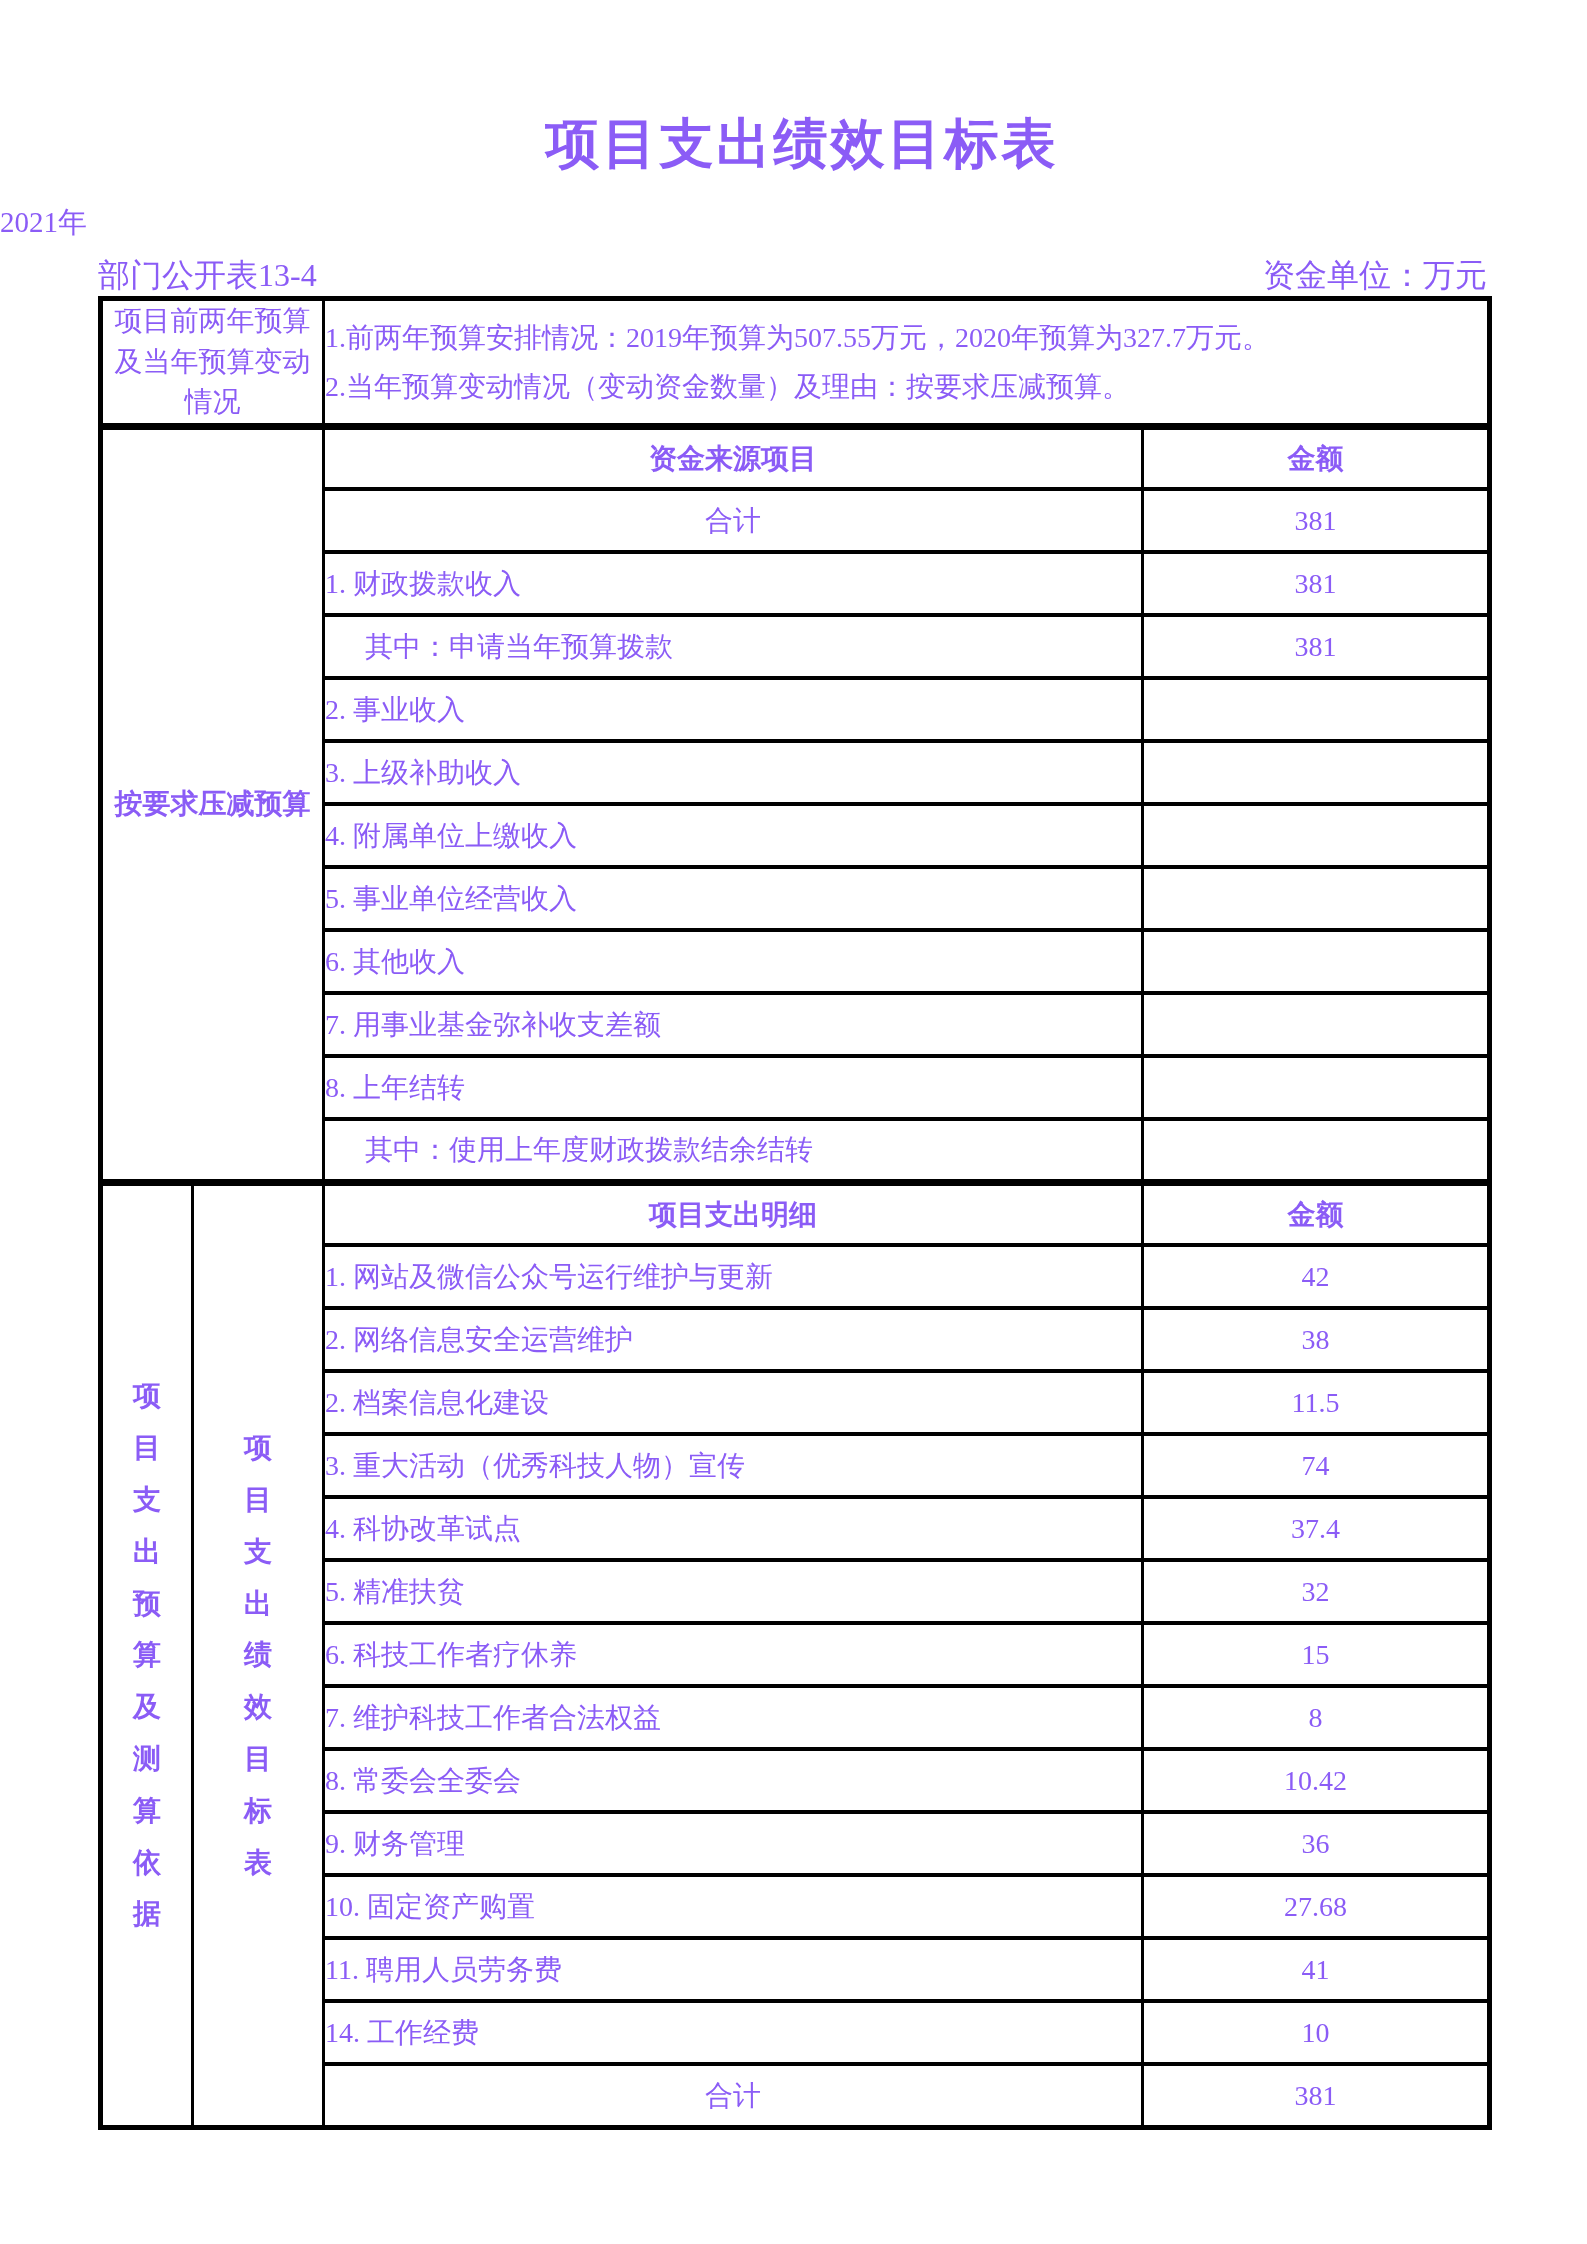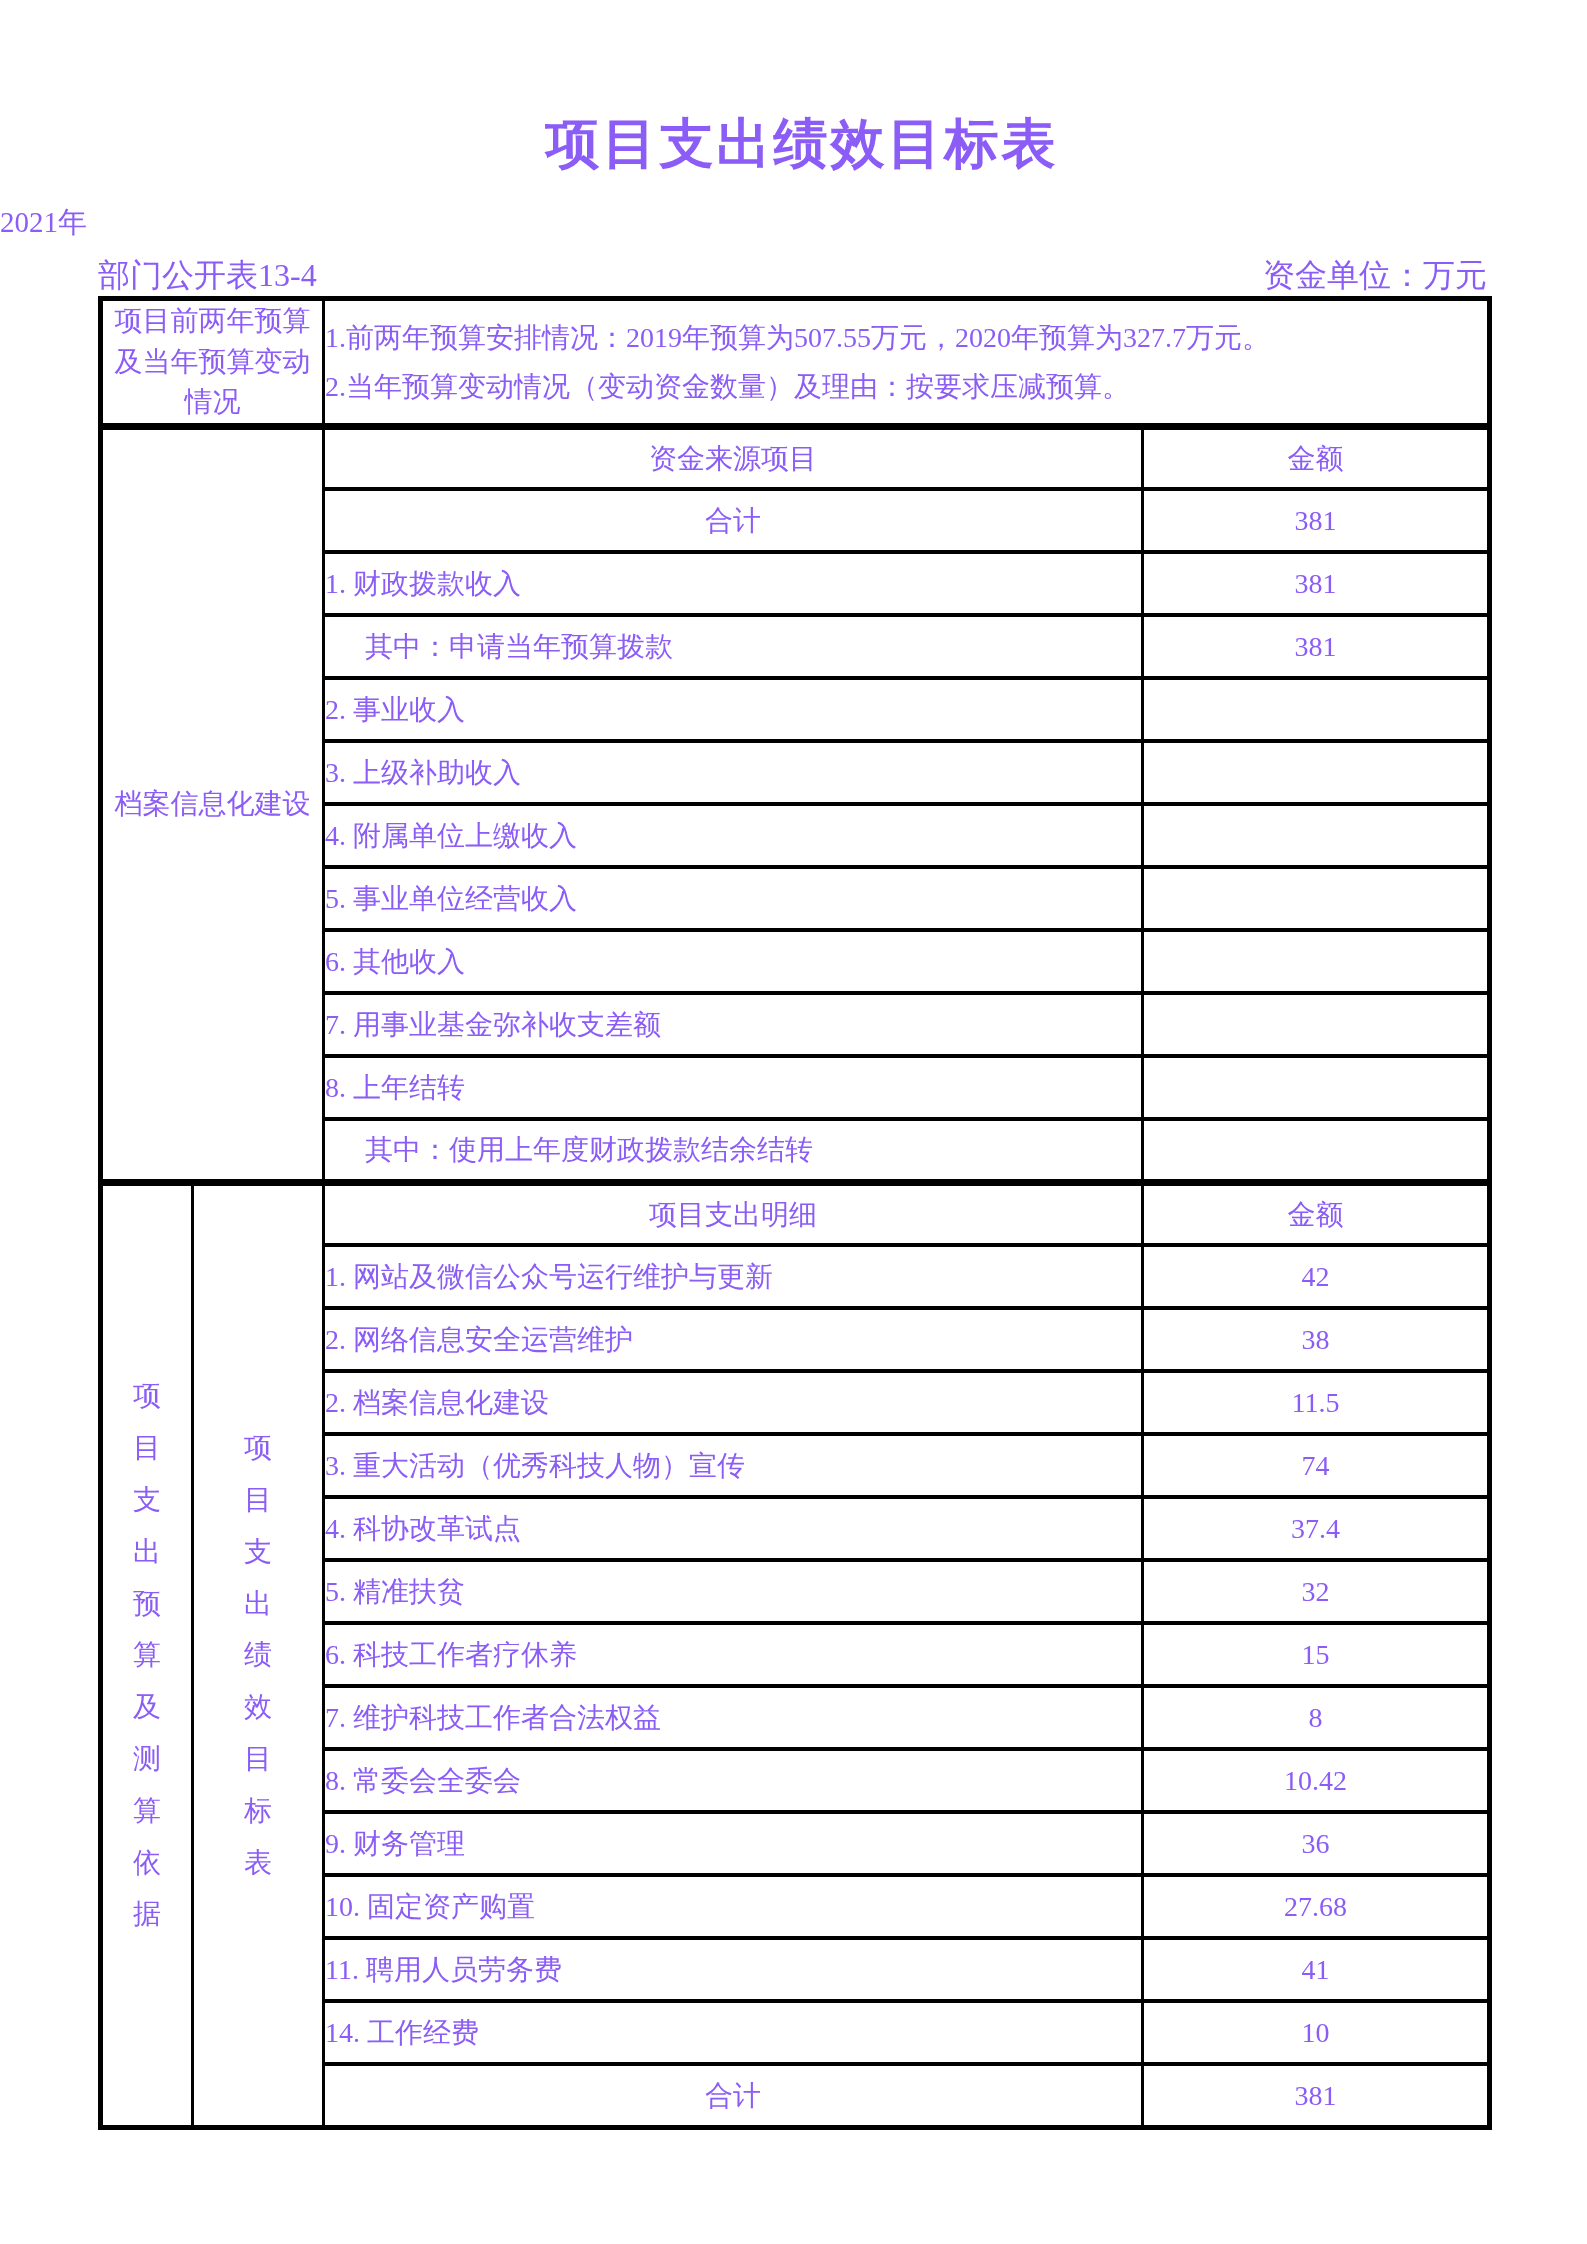"资金来源项目" tr.section-start td { font-weight: none -> bold }
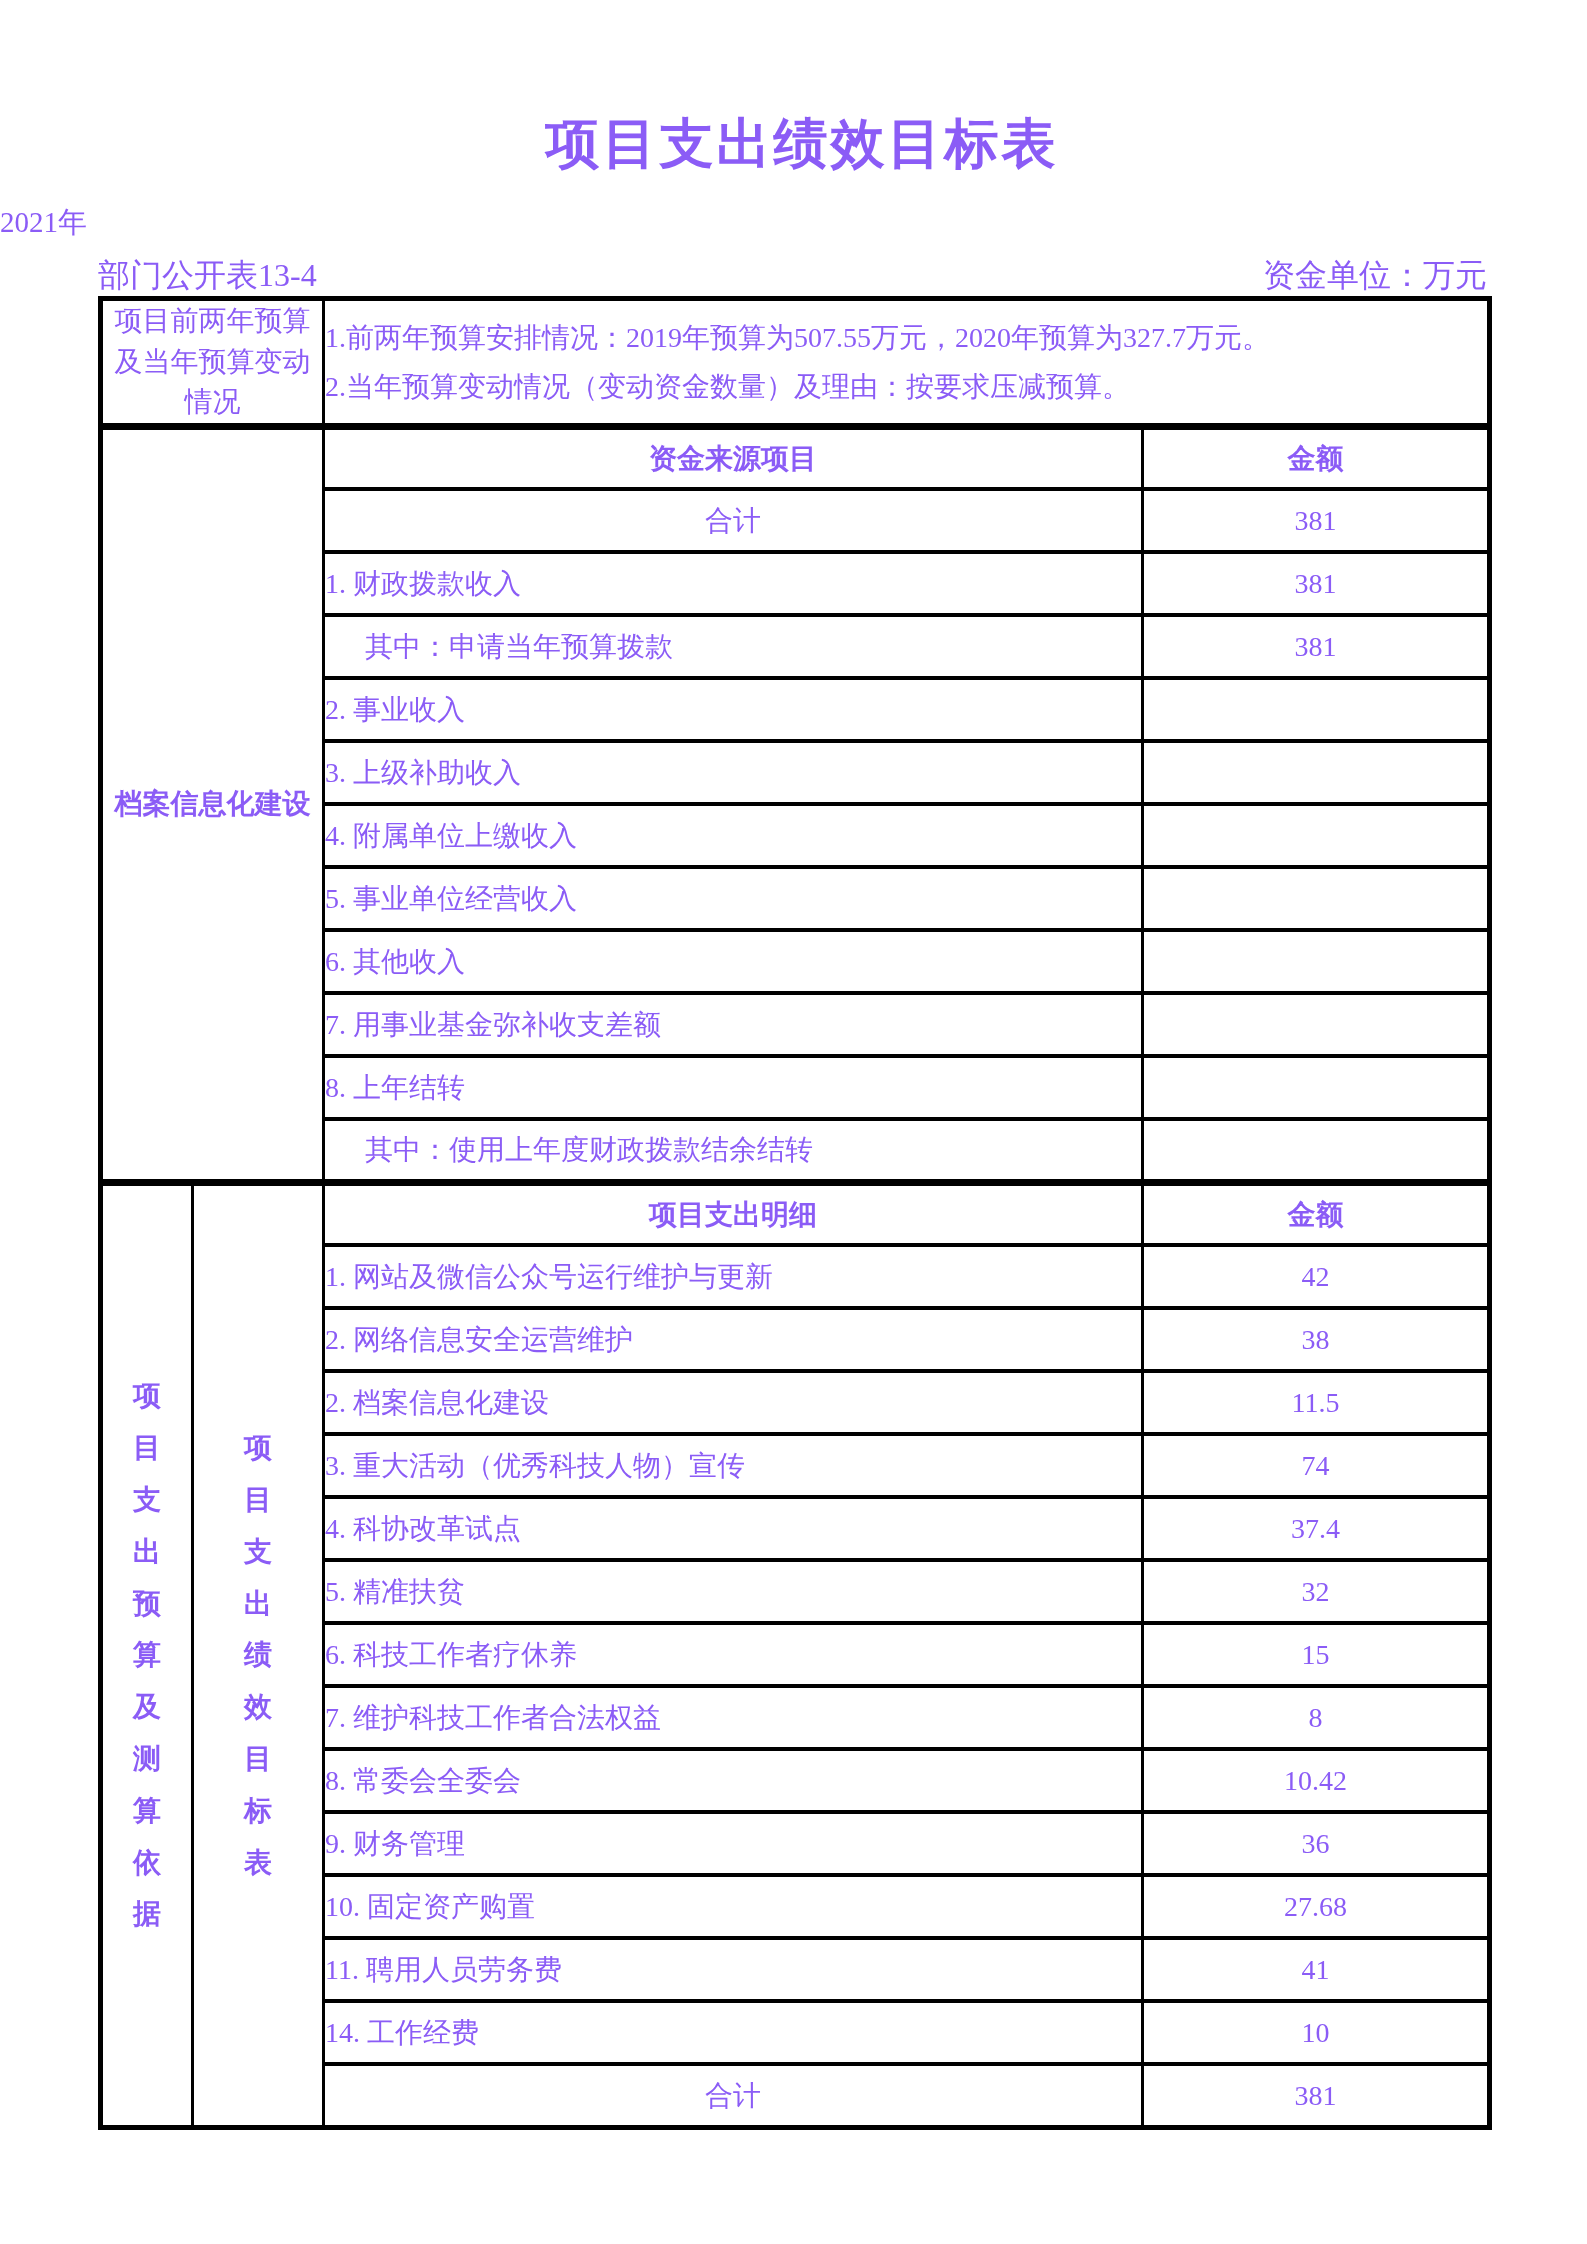"档案信息化建设" td.label-cell { text: 档案信息化建设 -> 按要求压减预算 }
